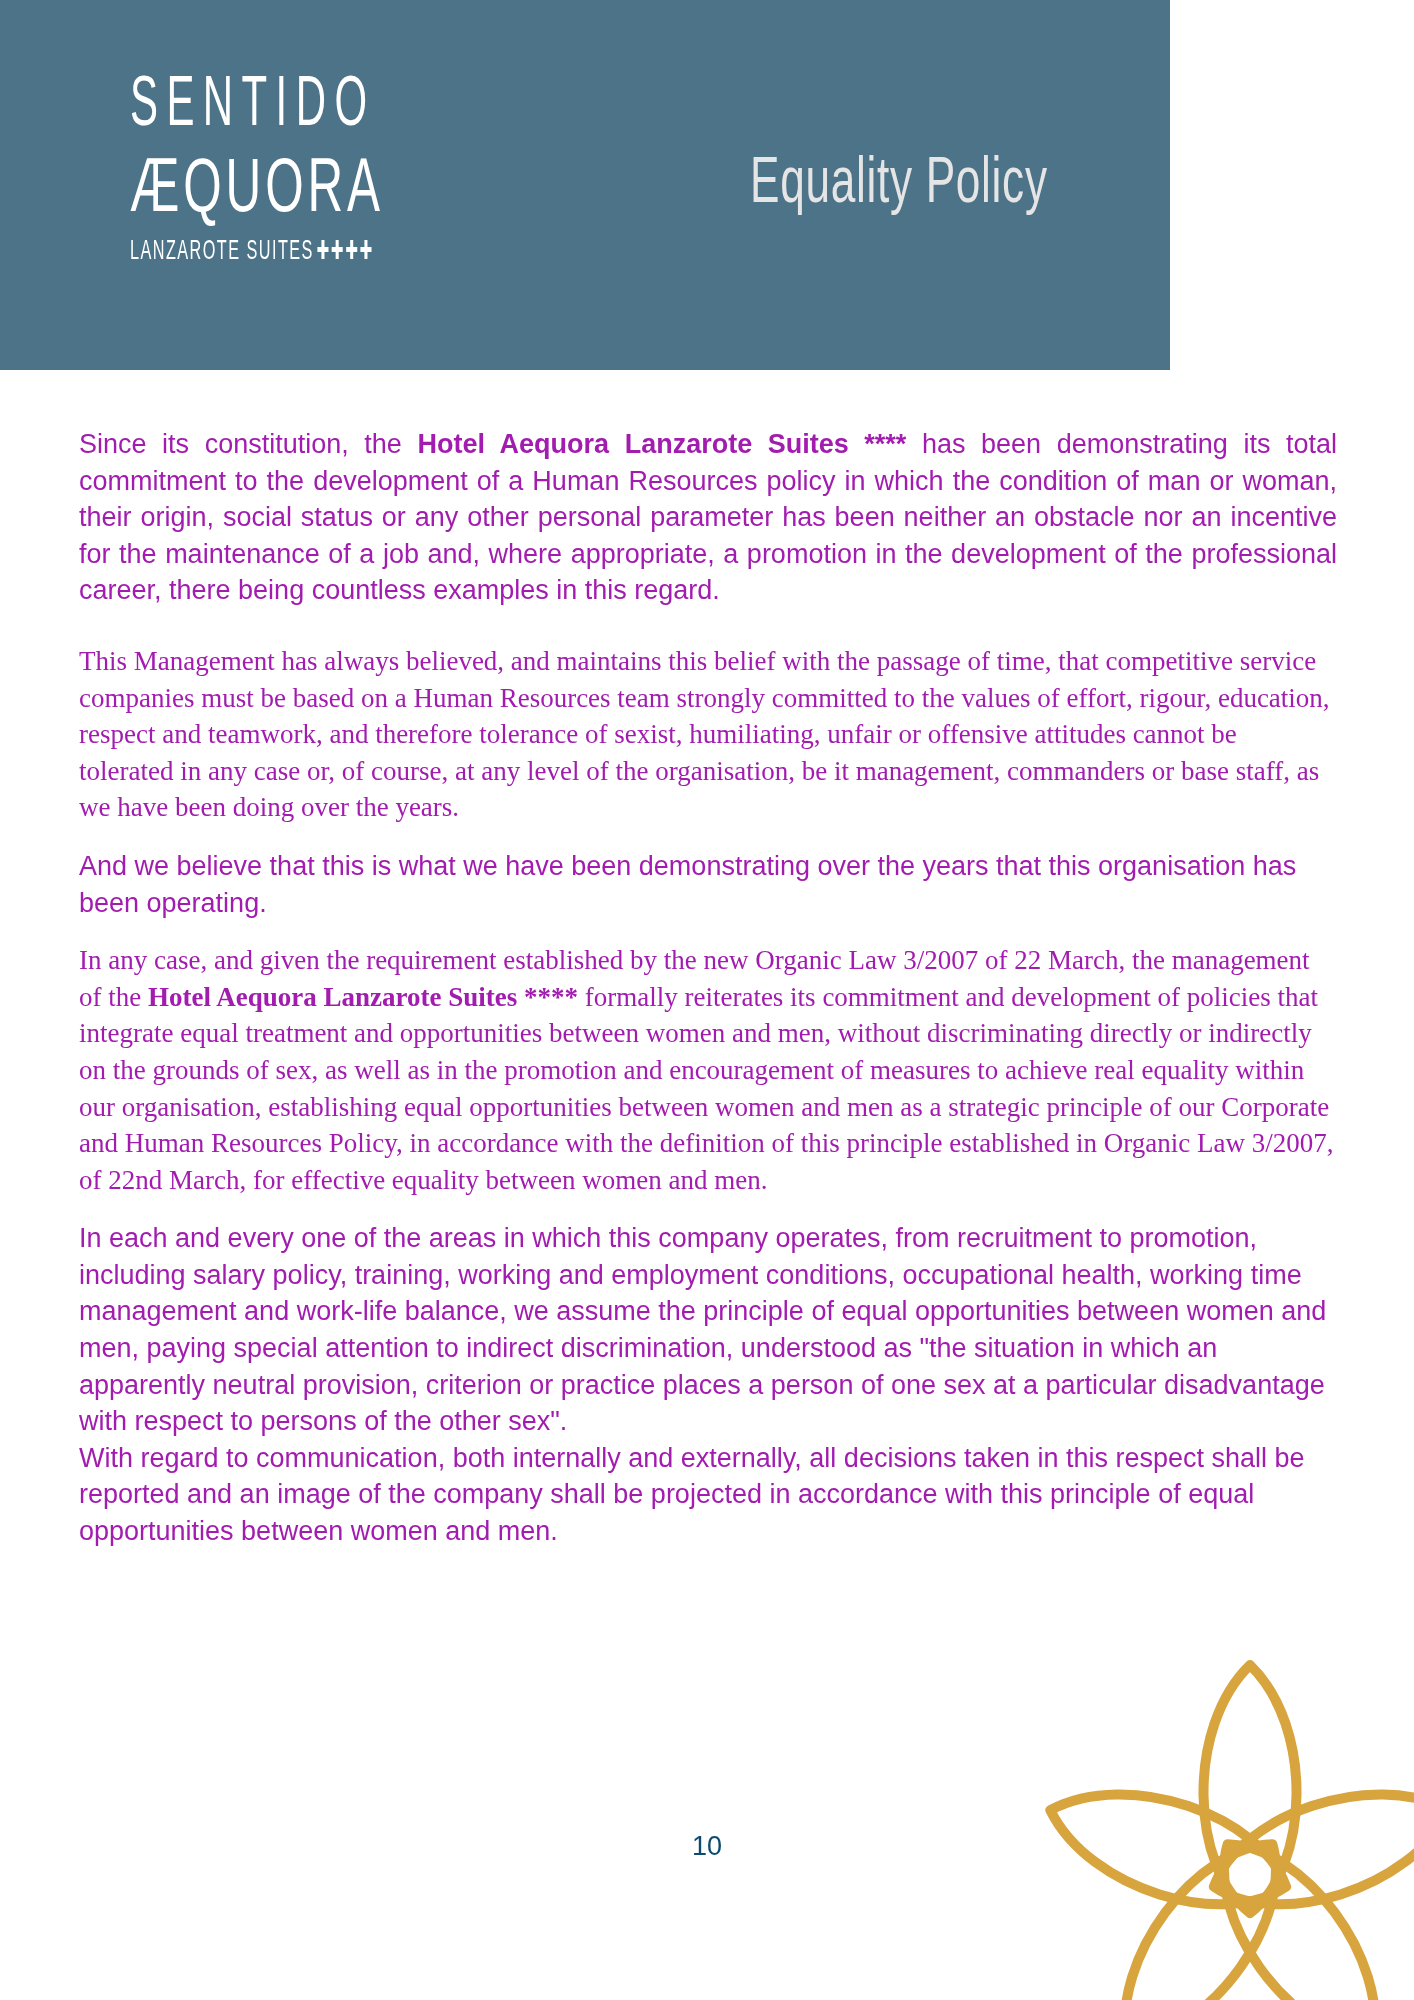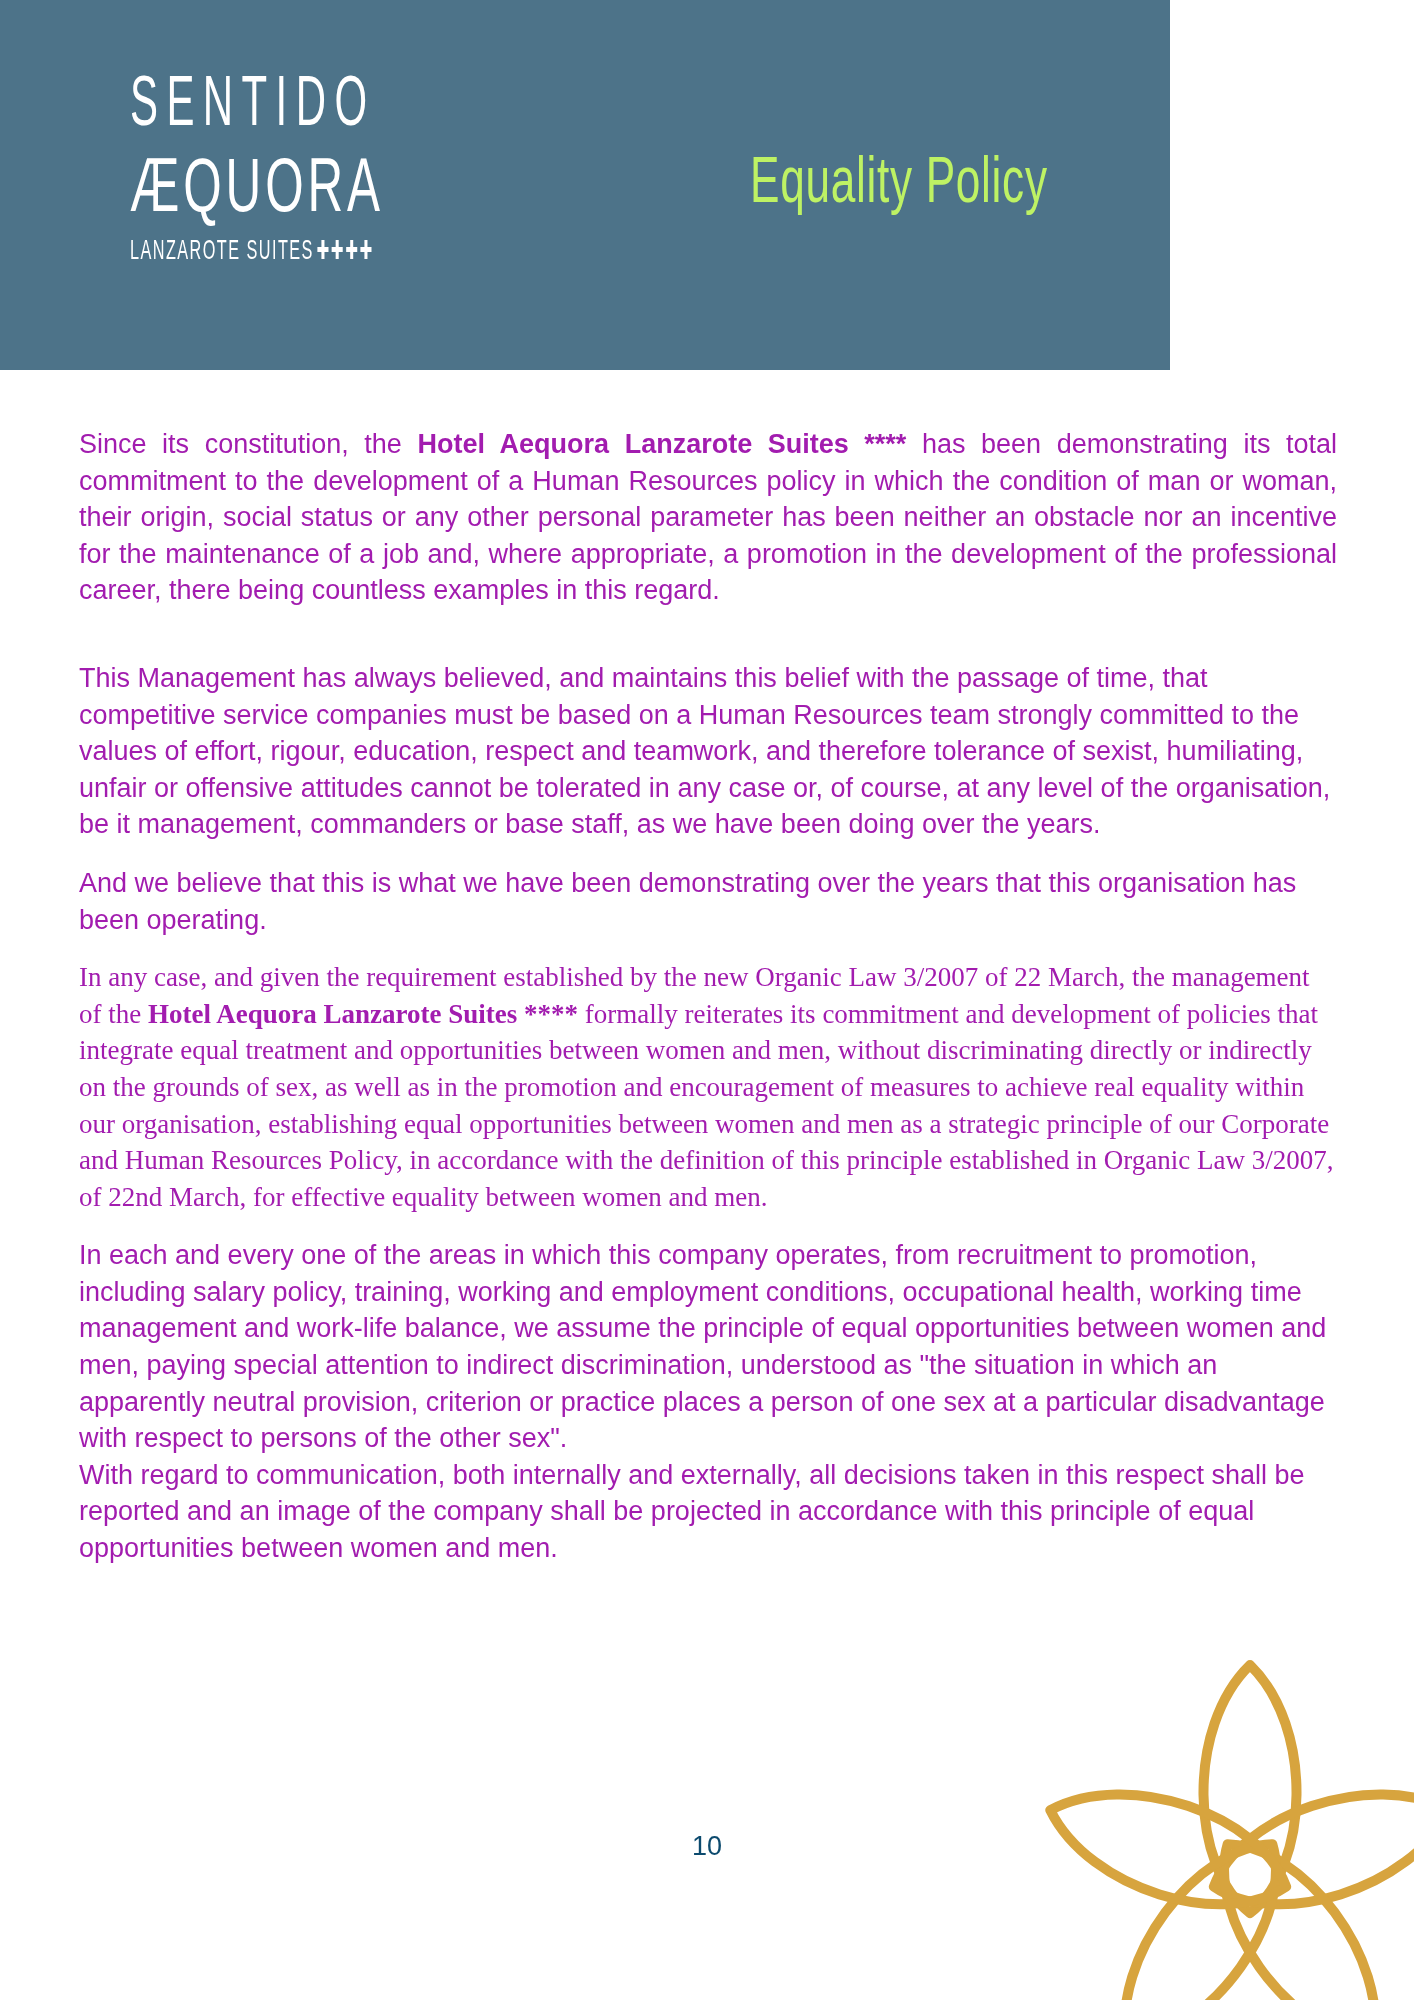"Equality Policy" .title { color: #bef264 -> #e5e5e5 }
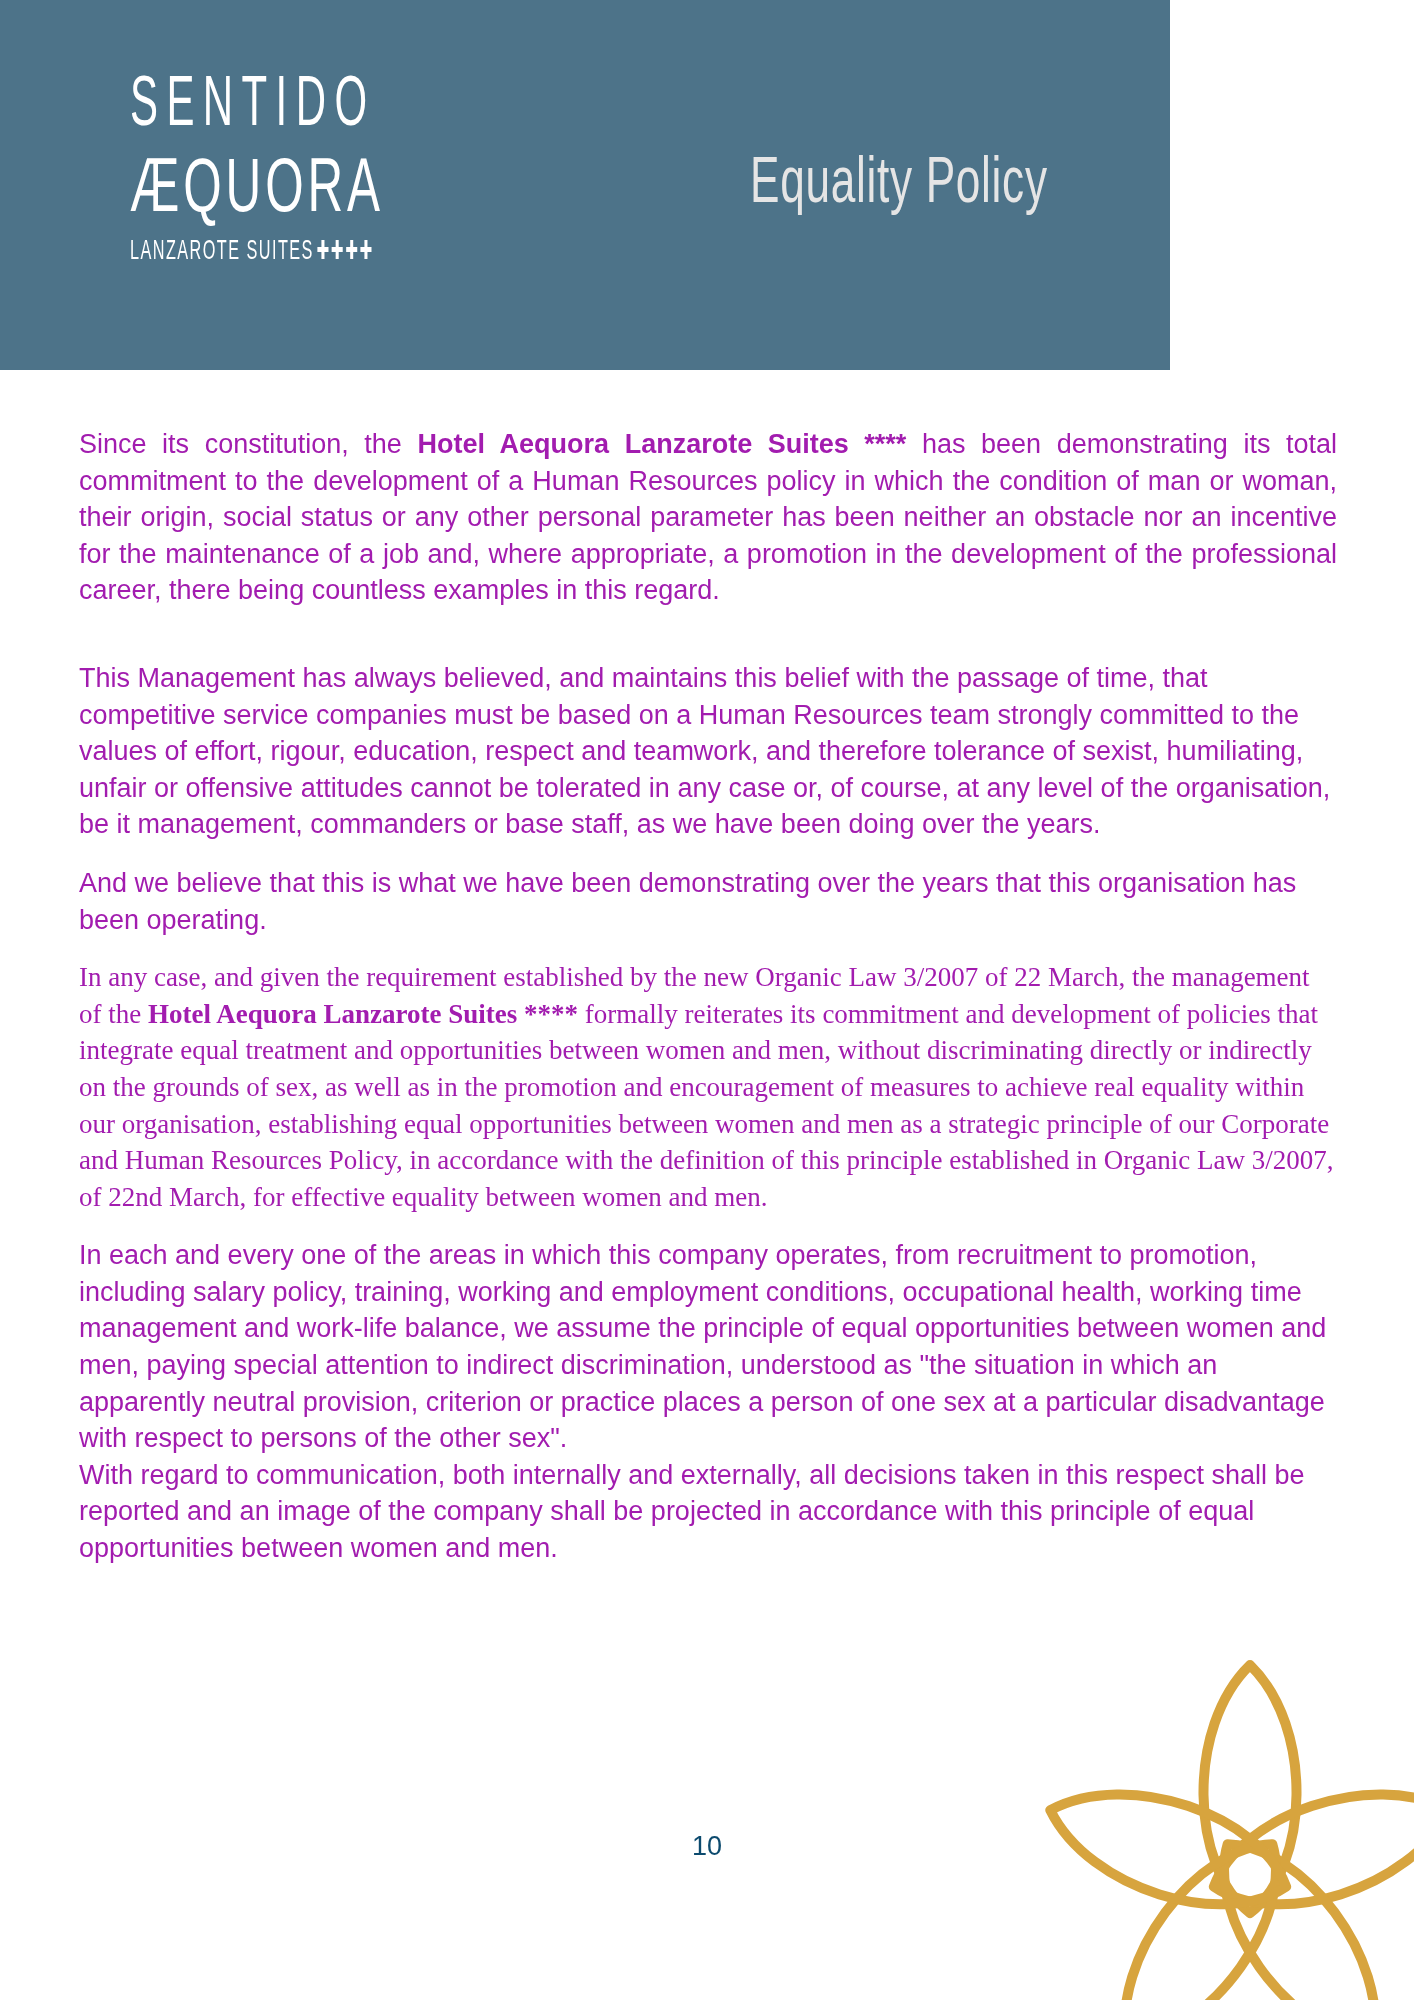"This Management has always believed," .gap-a { font-family: none -> Liberation Serif, serif; margin-top: 51px -> 34px }
